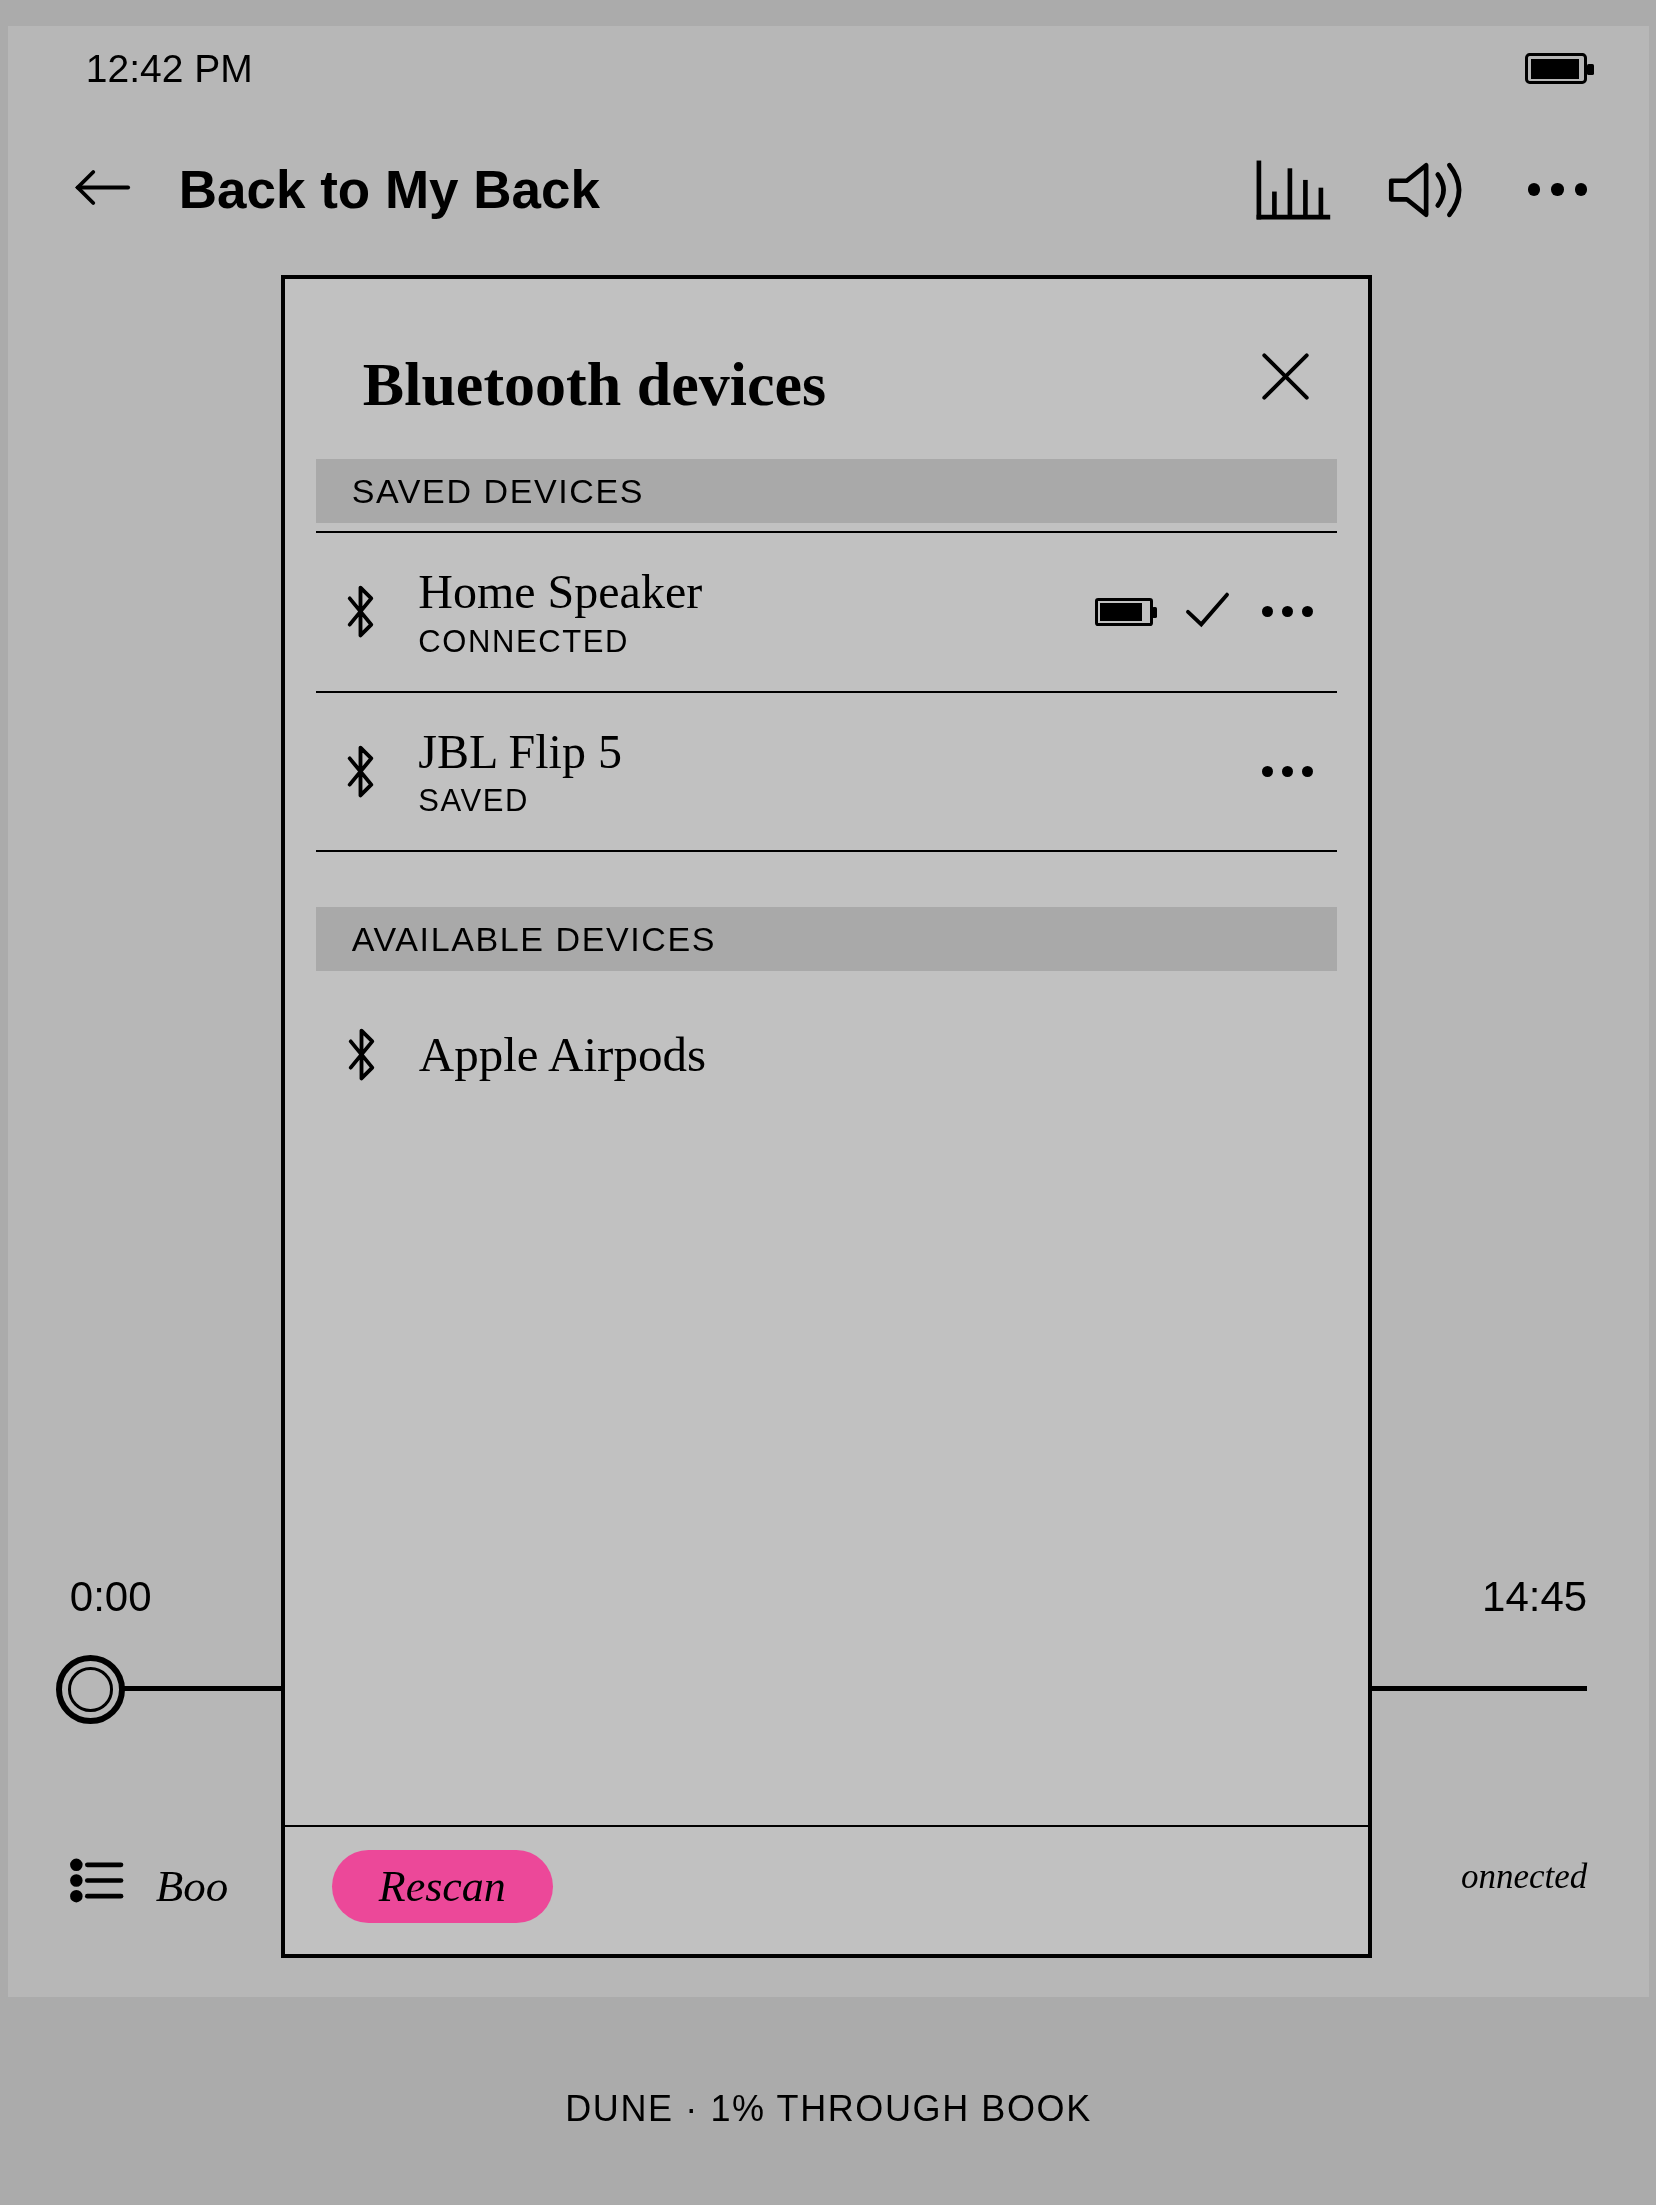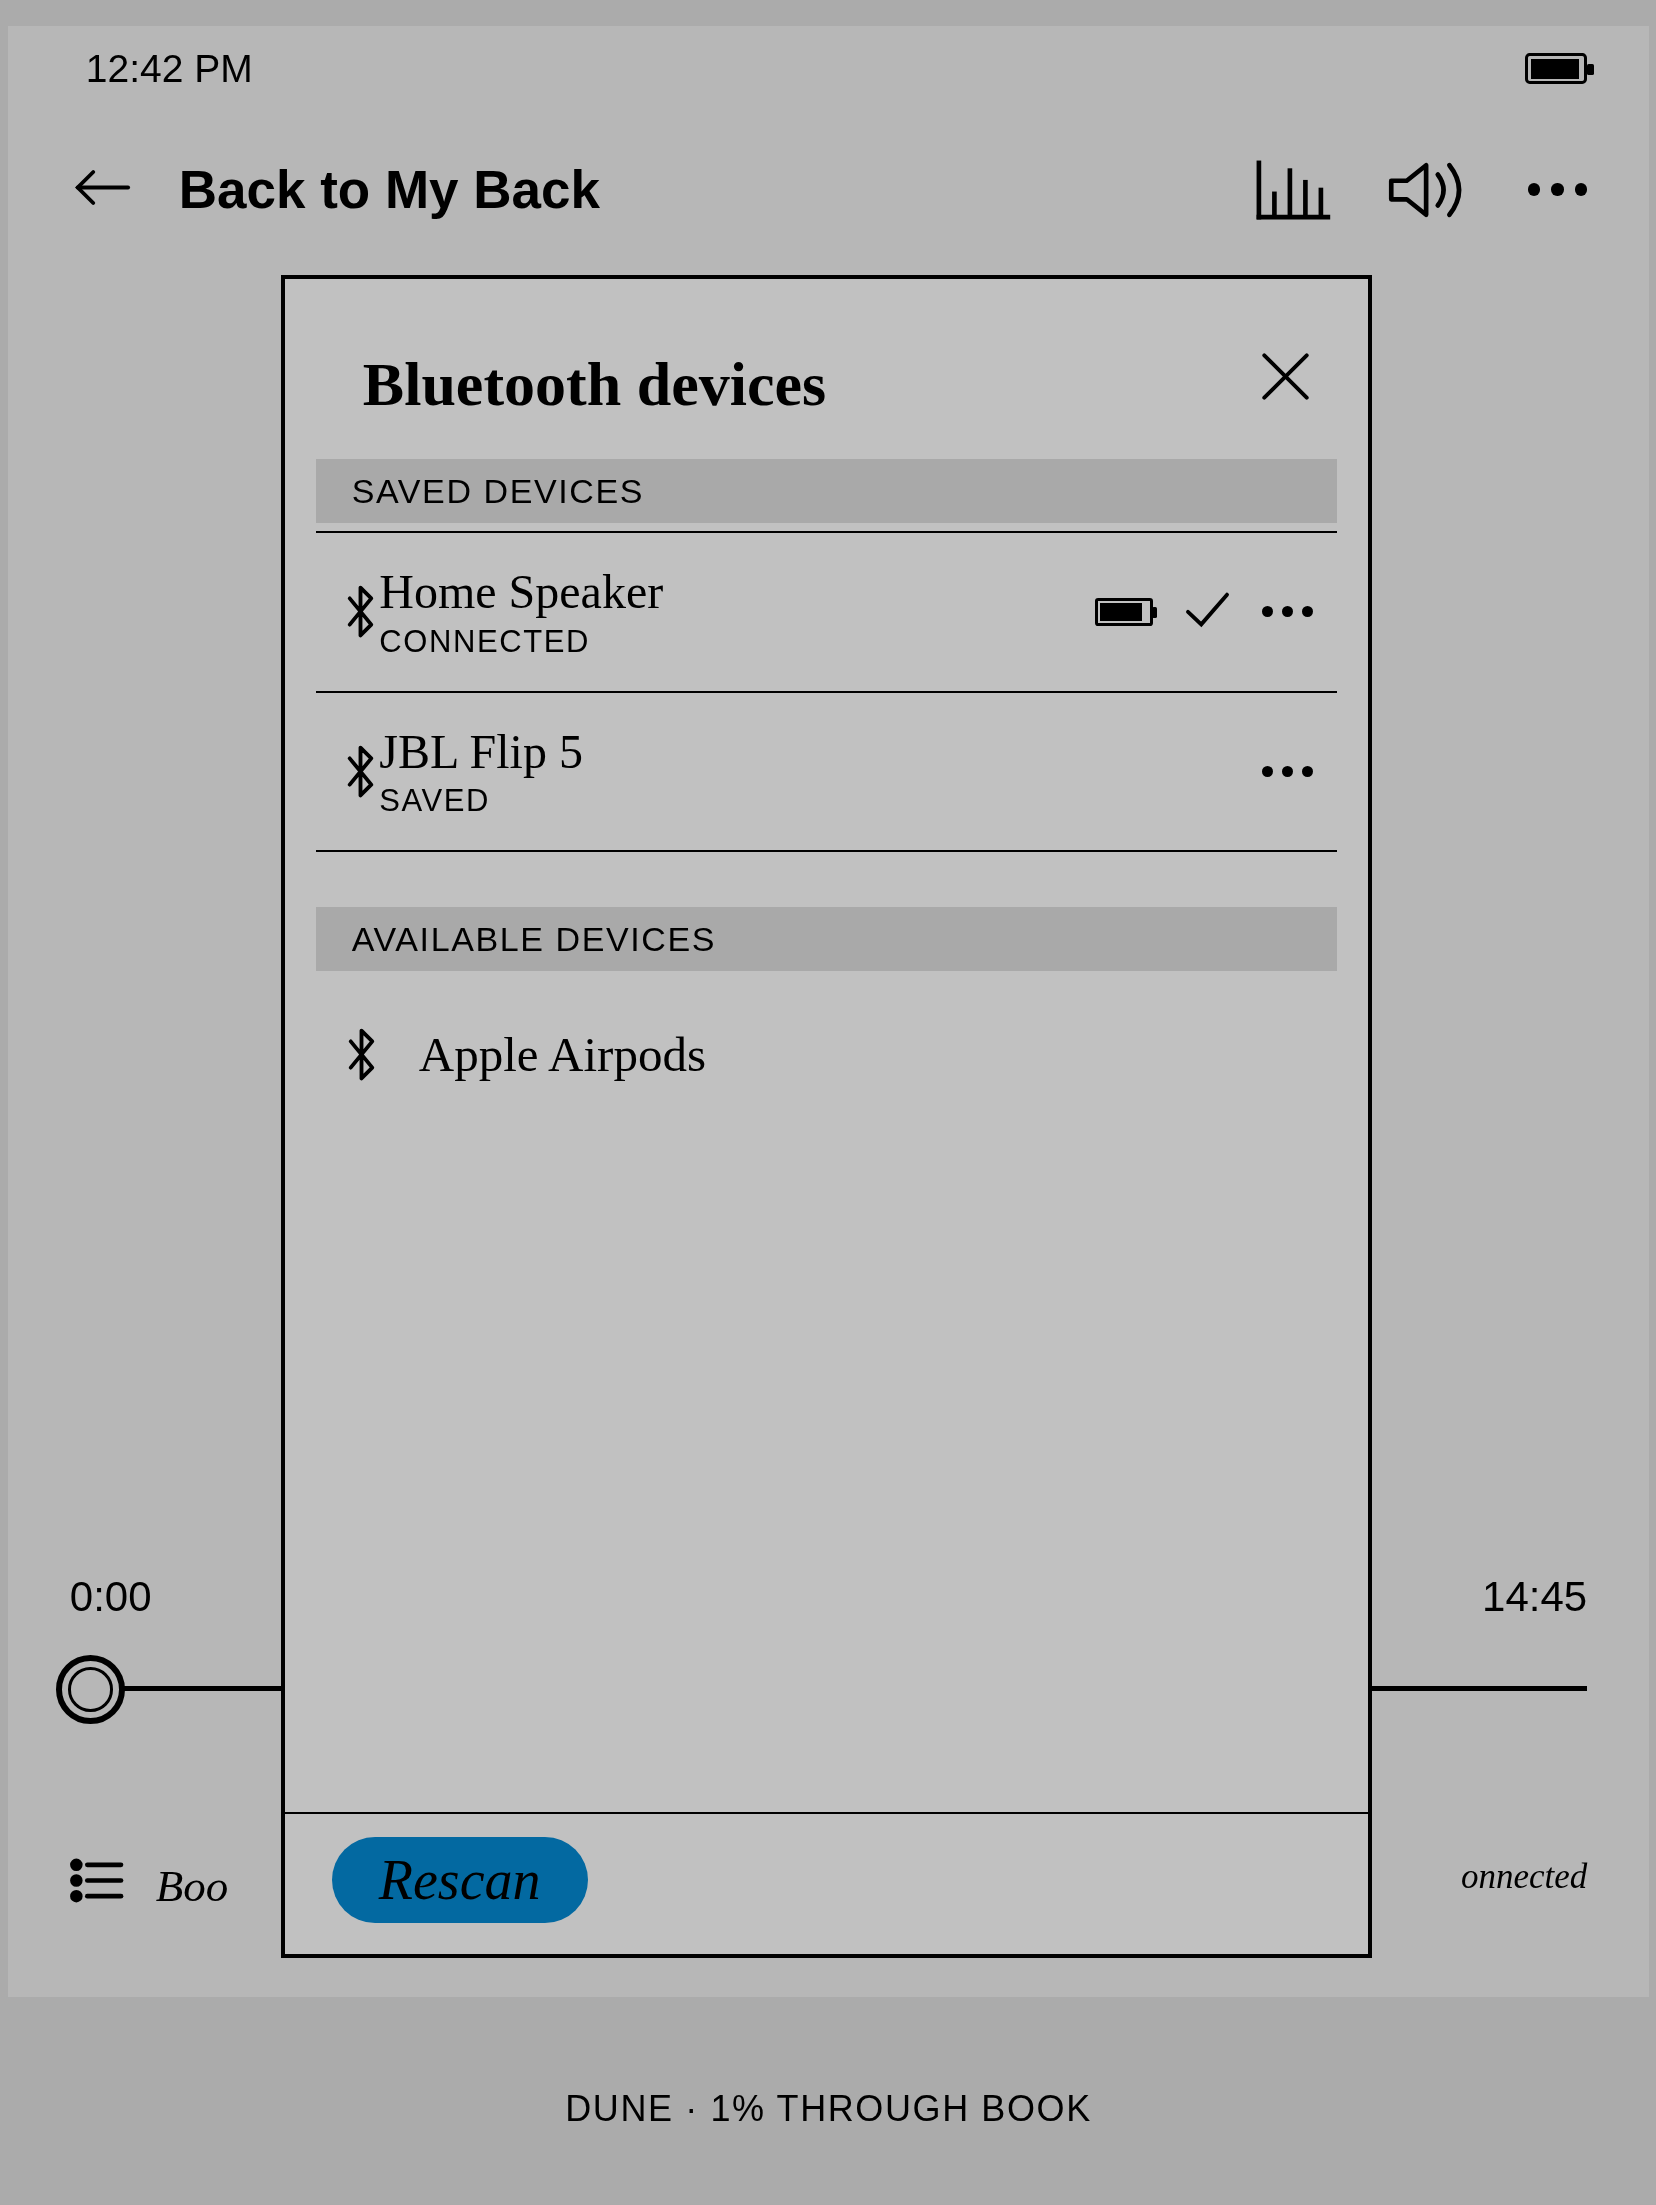"Home Speaker" .device-row { gap: none -> 39px }
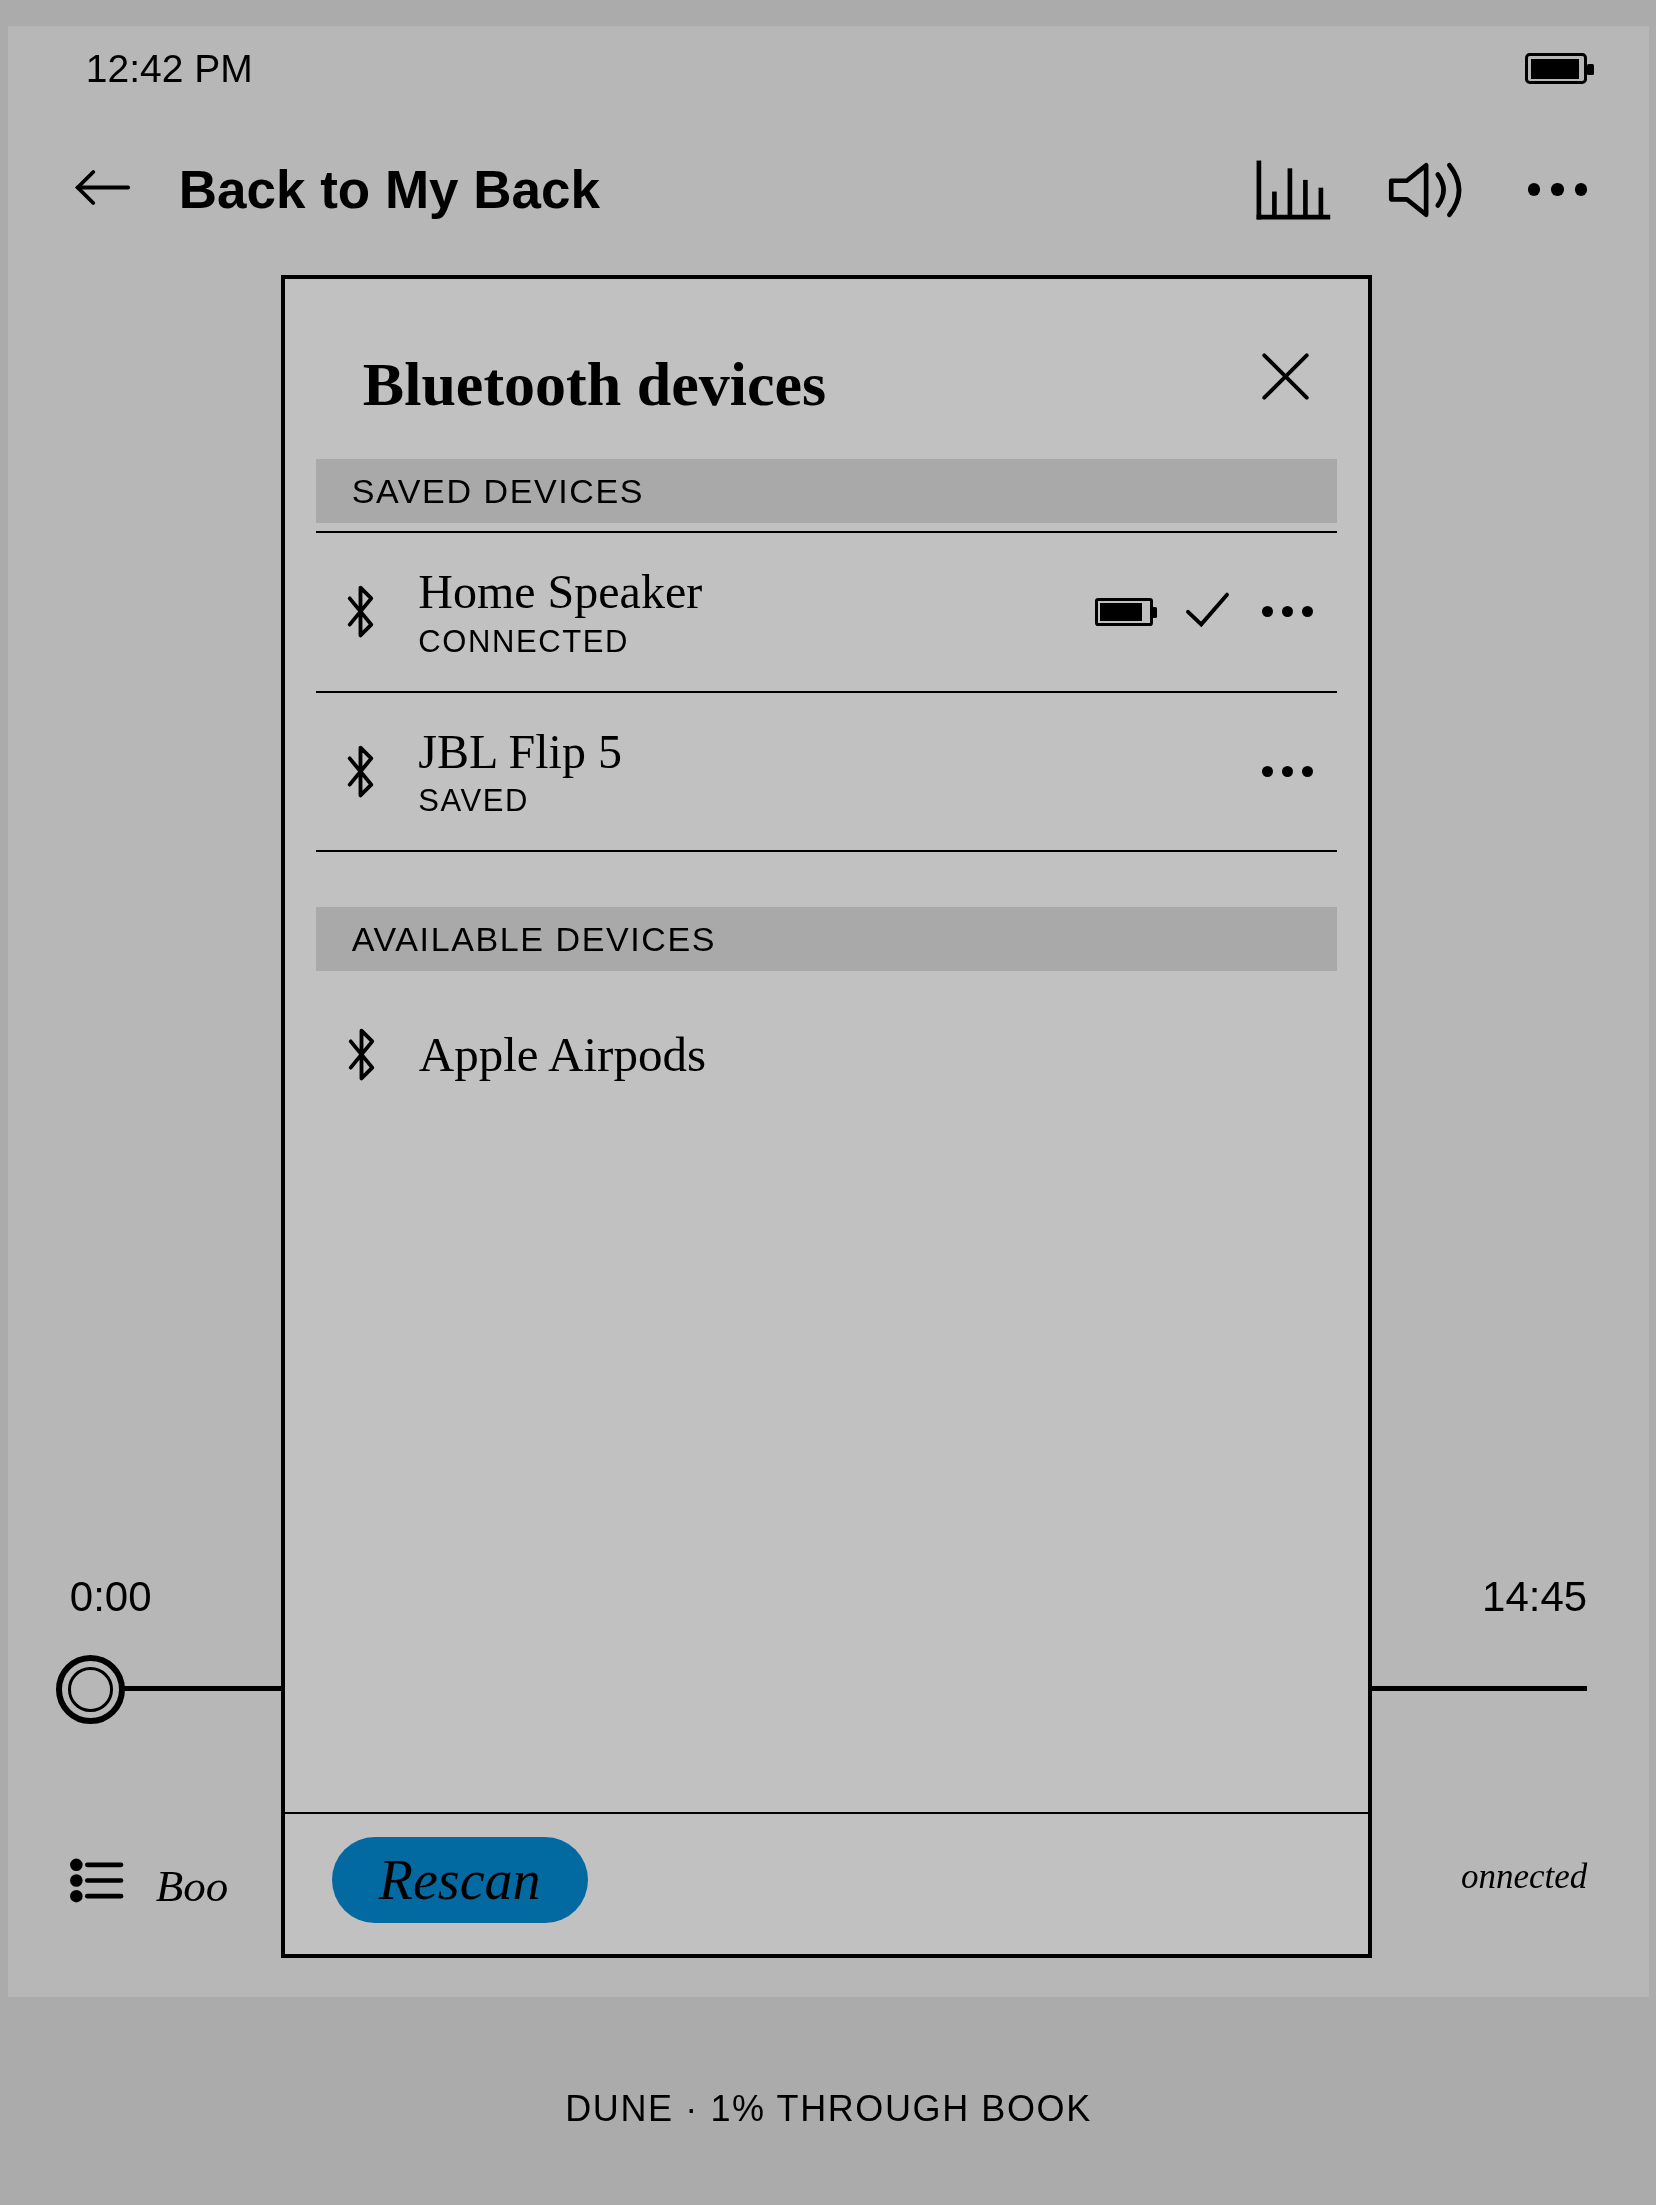"Rescan" .rescan-btn { background: #0369a1 -> #ec4899; font-size: 56px -> 44px }
